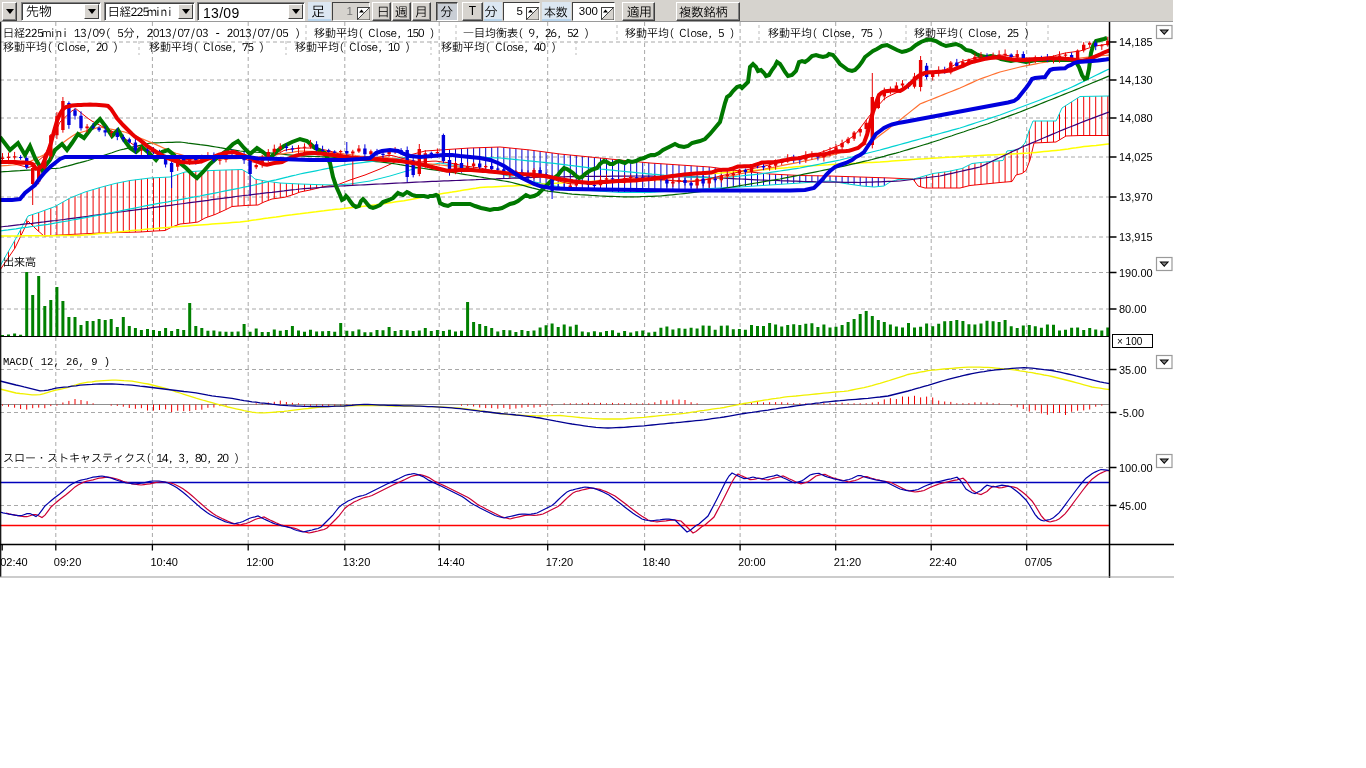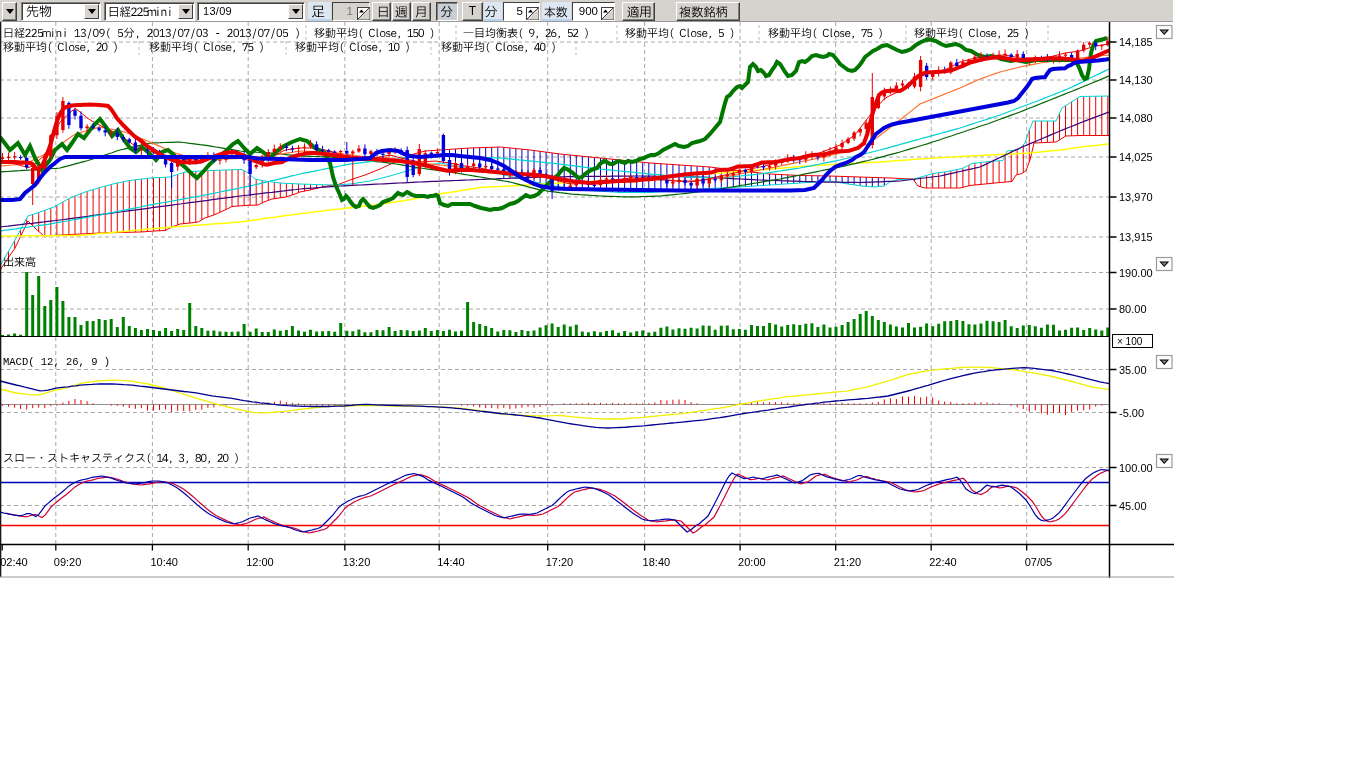"13/09" .combo .txt { font-size: 11px -> 14px }
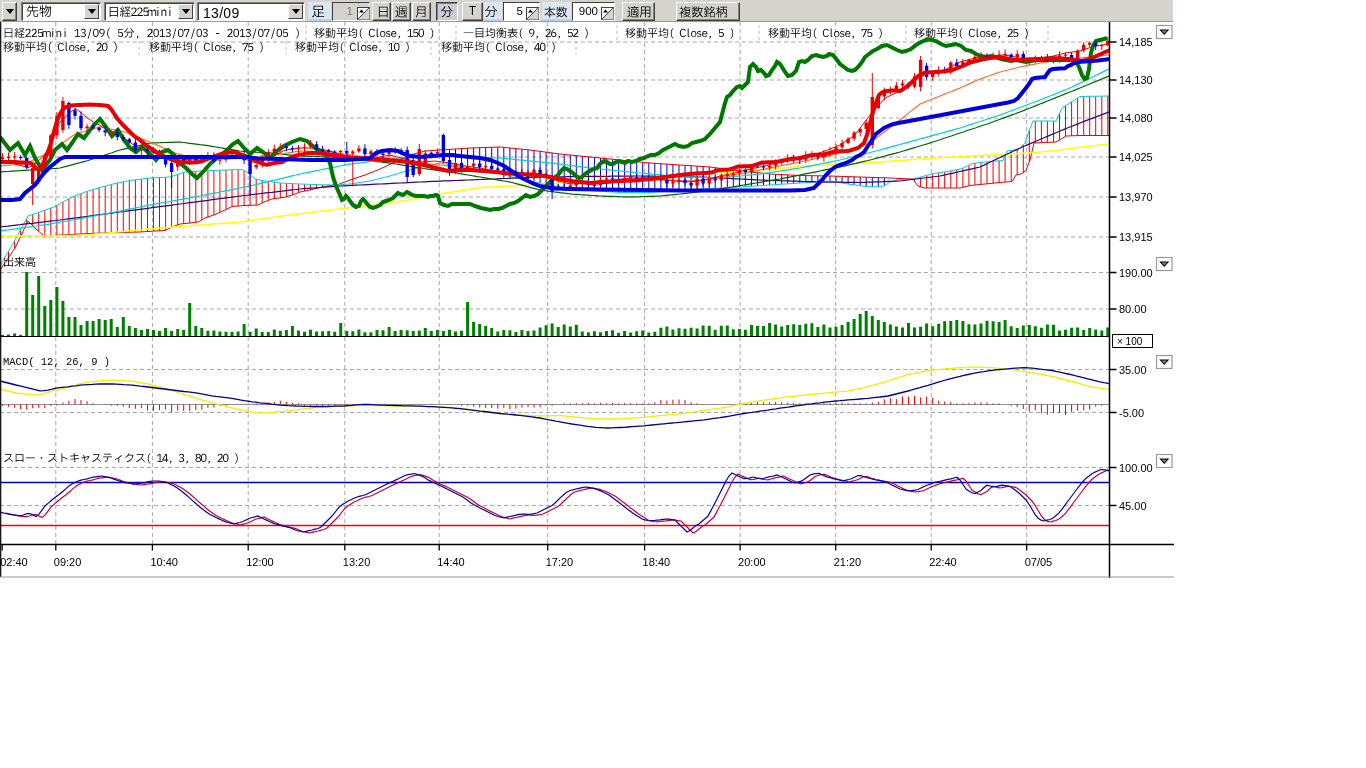"900" span.num { text: 900 -> 300 }
